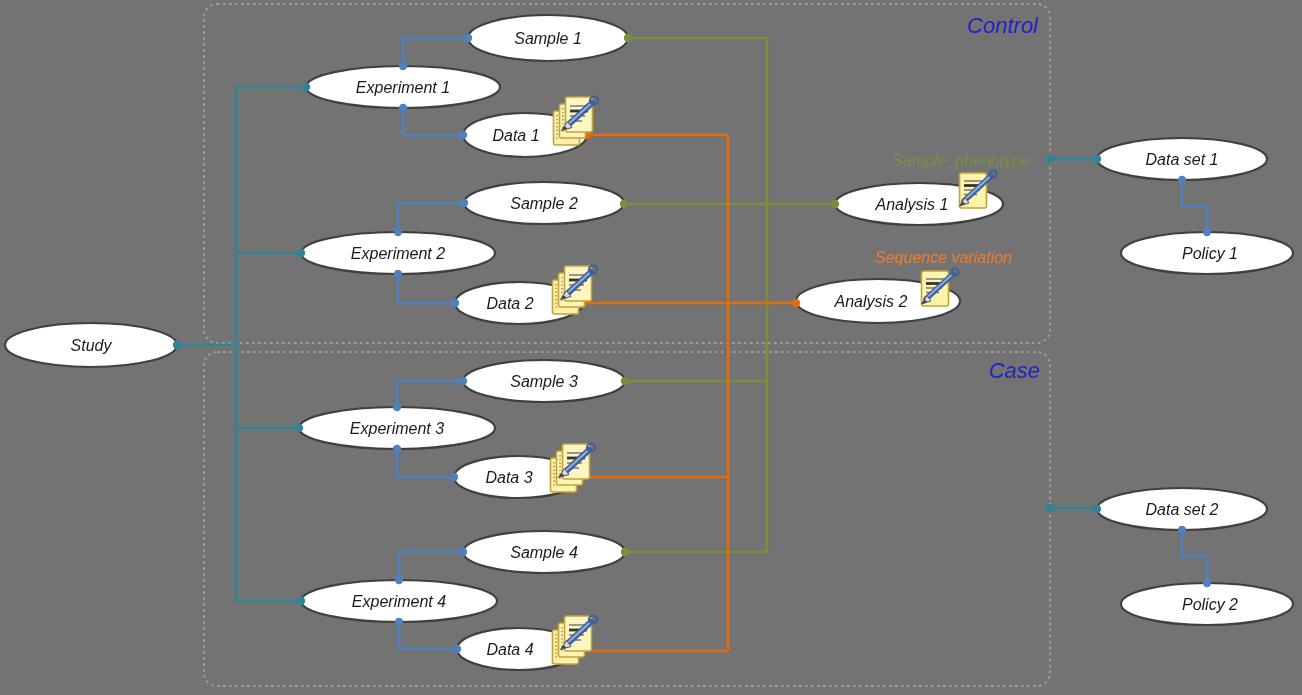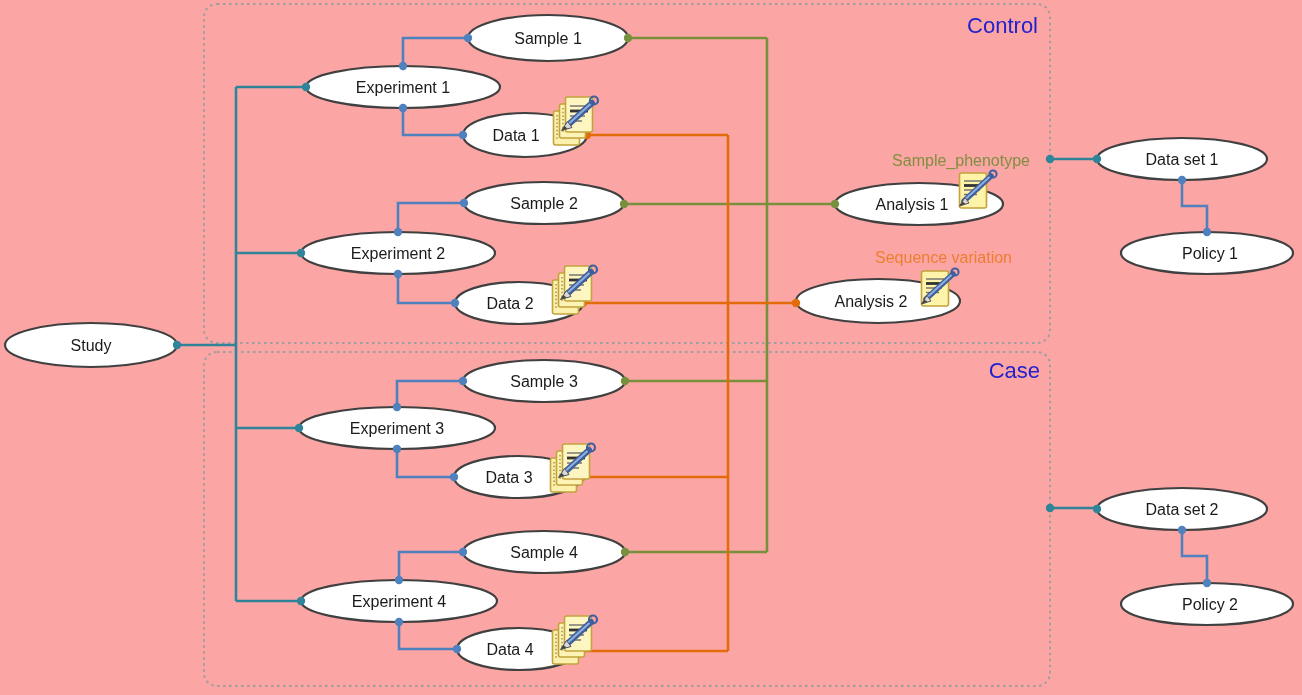"Control" #stage { background: #fca5a5 -> #737373; font-style: none -> italic }
